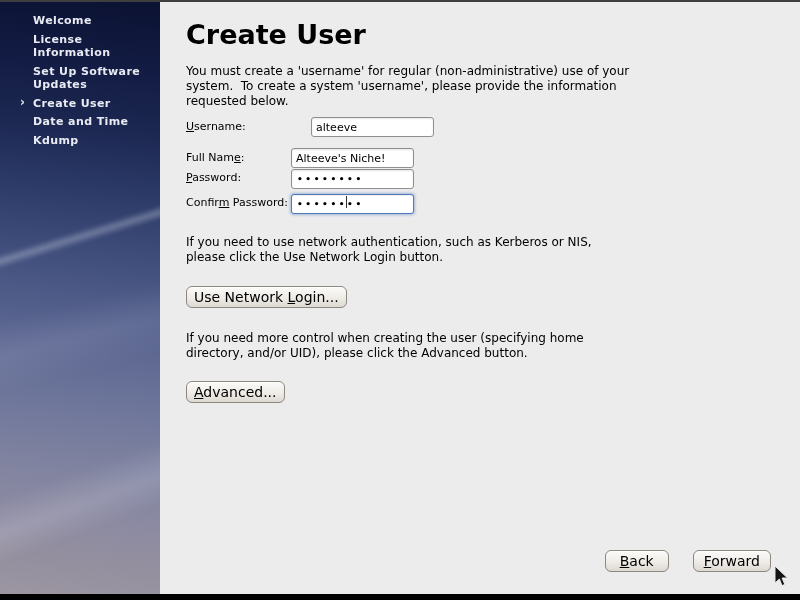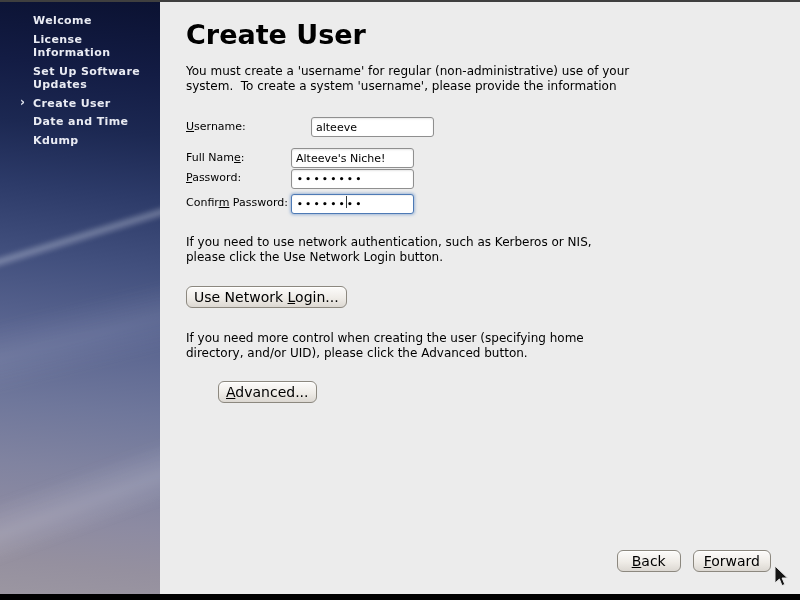"requested below." span { html: none -> <span>requested below.</span> }
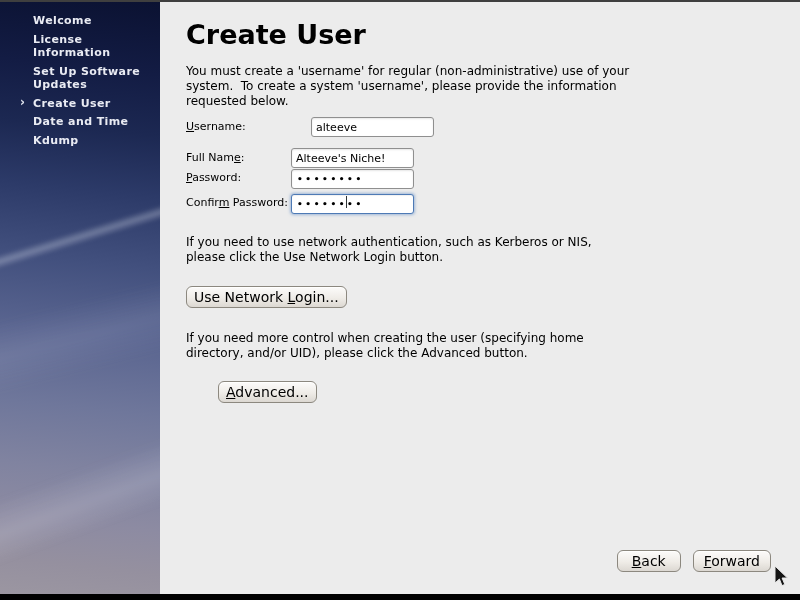"Advanced..." .btn-advanced { margin-left: 32px -> none }
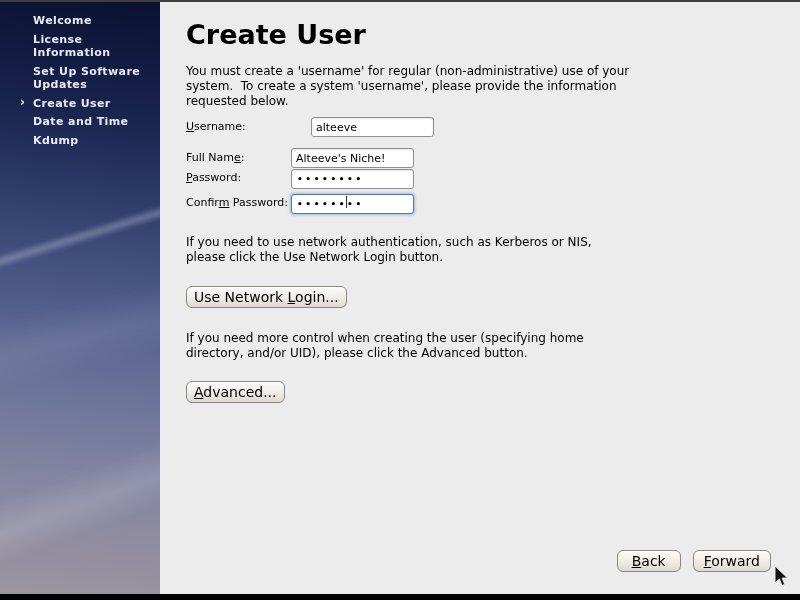"Back" .footer-btns { gap: 12px -> 24px }
